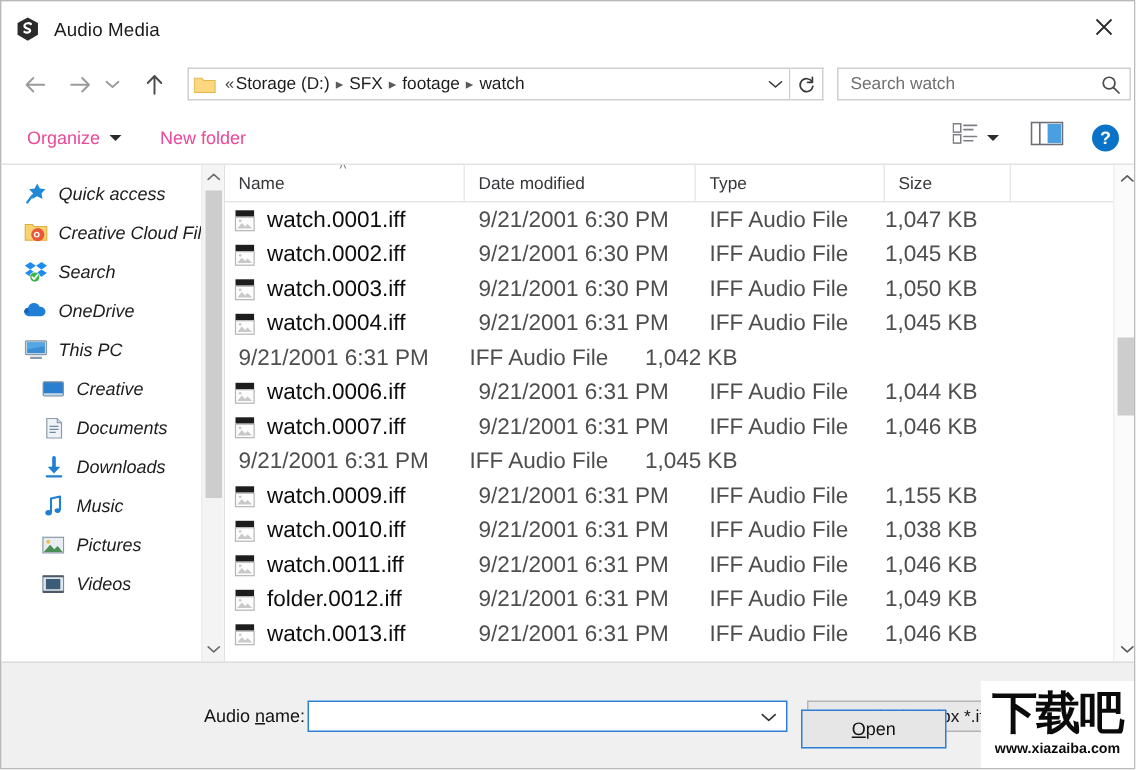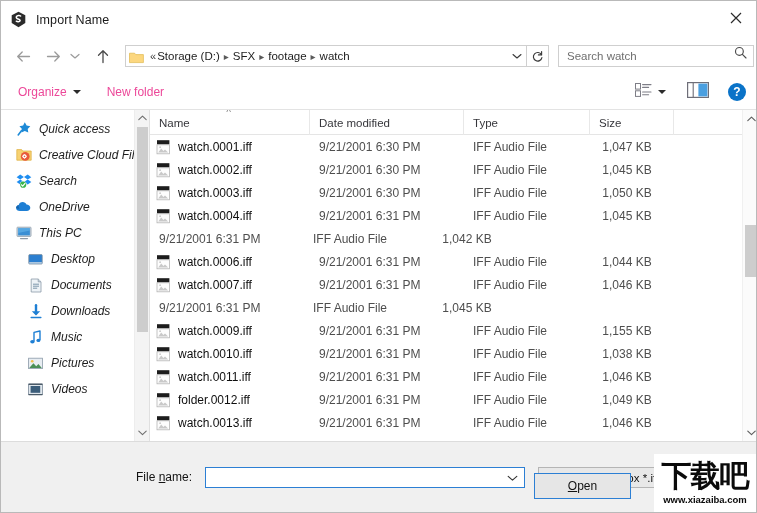"Import Name" div { text: Import Name -> Audio Media }
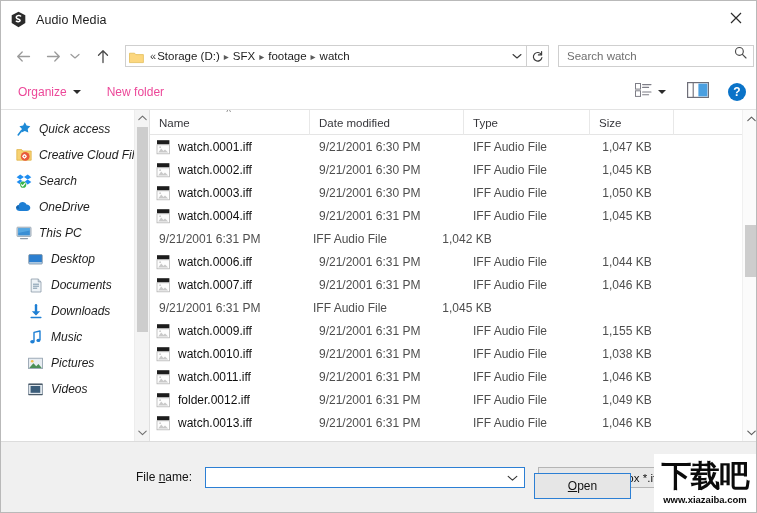"Search watch" #searchbox { align-items: none -> center }
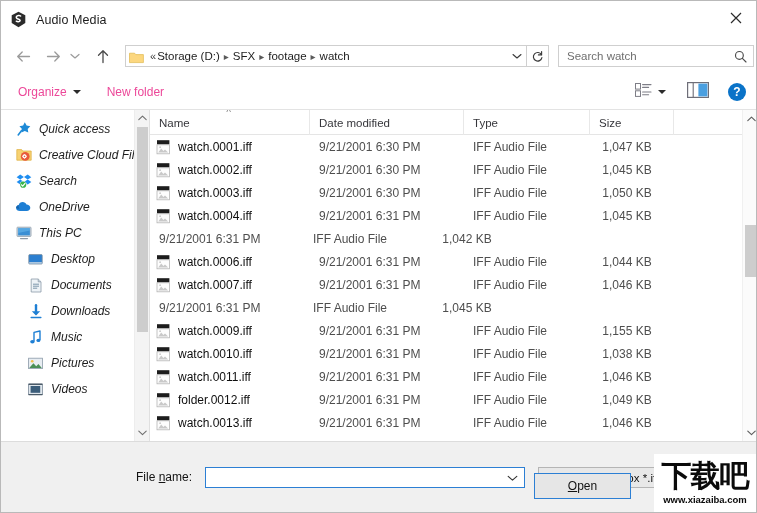"watch.0001.iff" .row { font-size: 12px -> 15px }
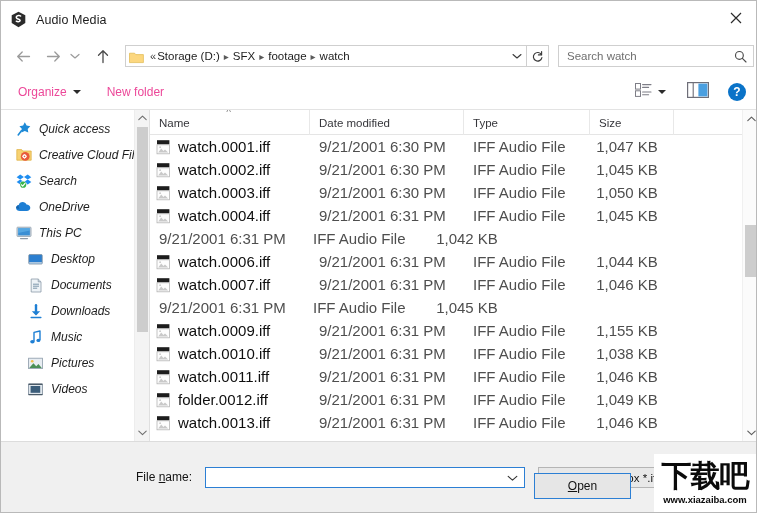"1,047 KB" .cell-size { text-align: center -> left }
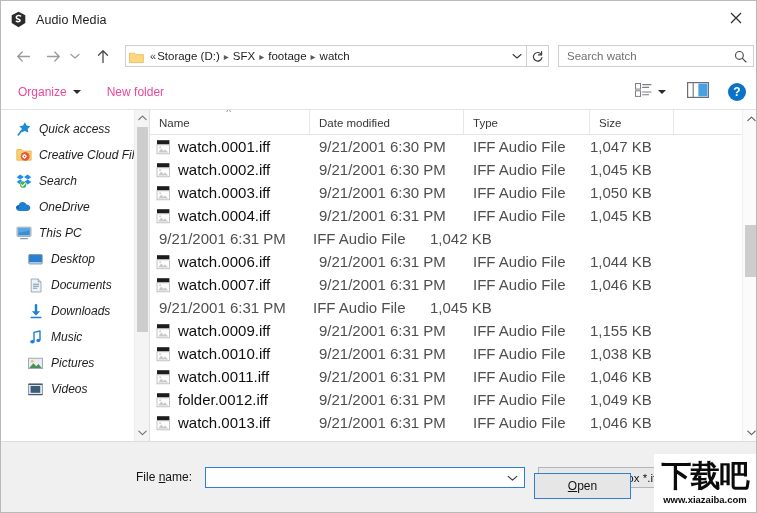"Desktop" span.side-label { text: Desktop -> Creative }
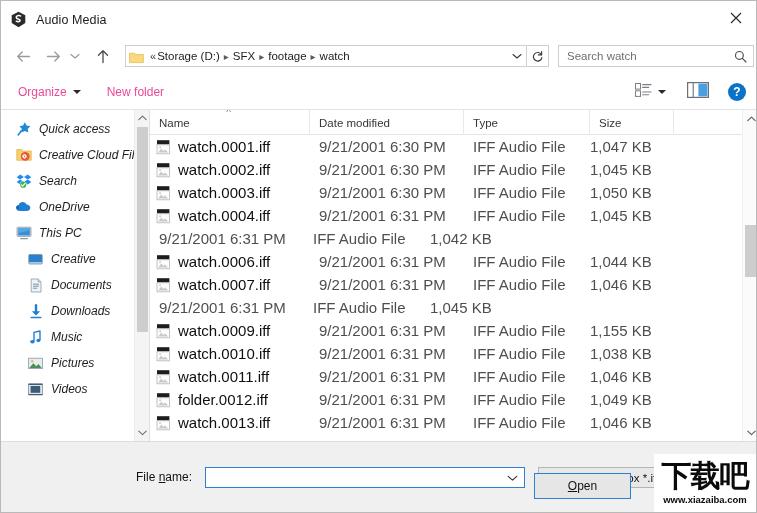"File" span { text: File -> Audio }
